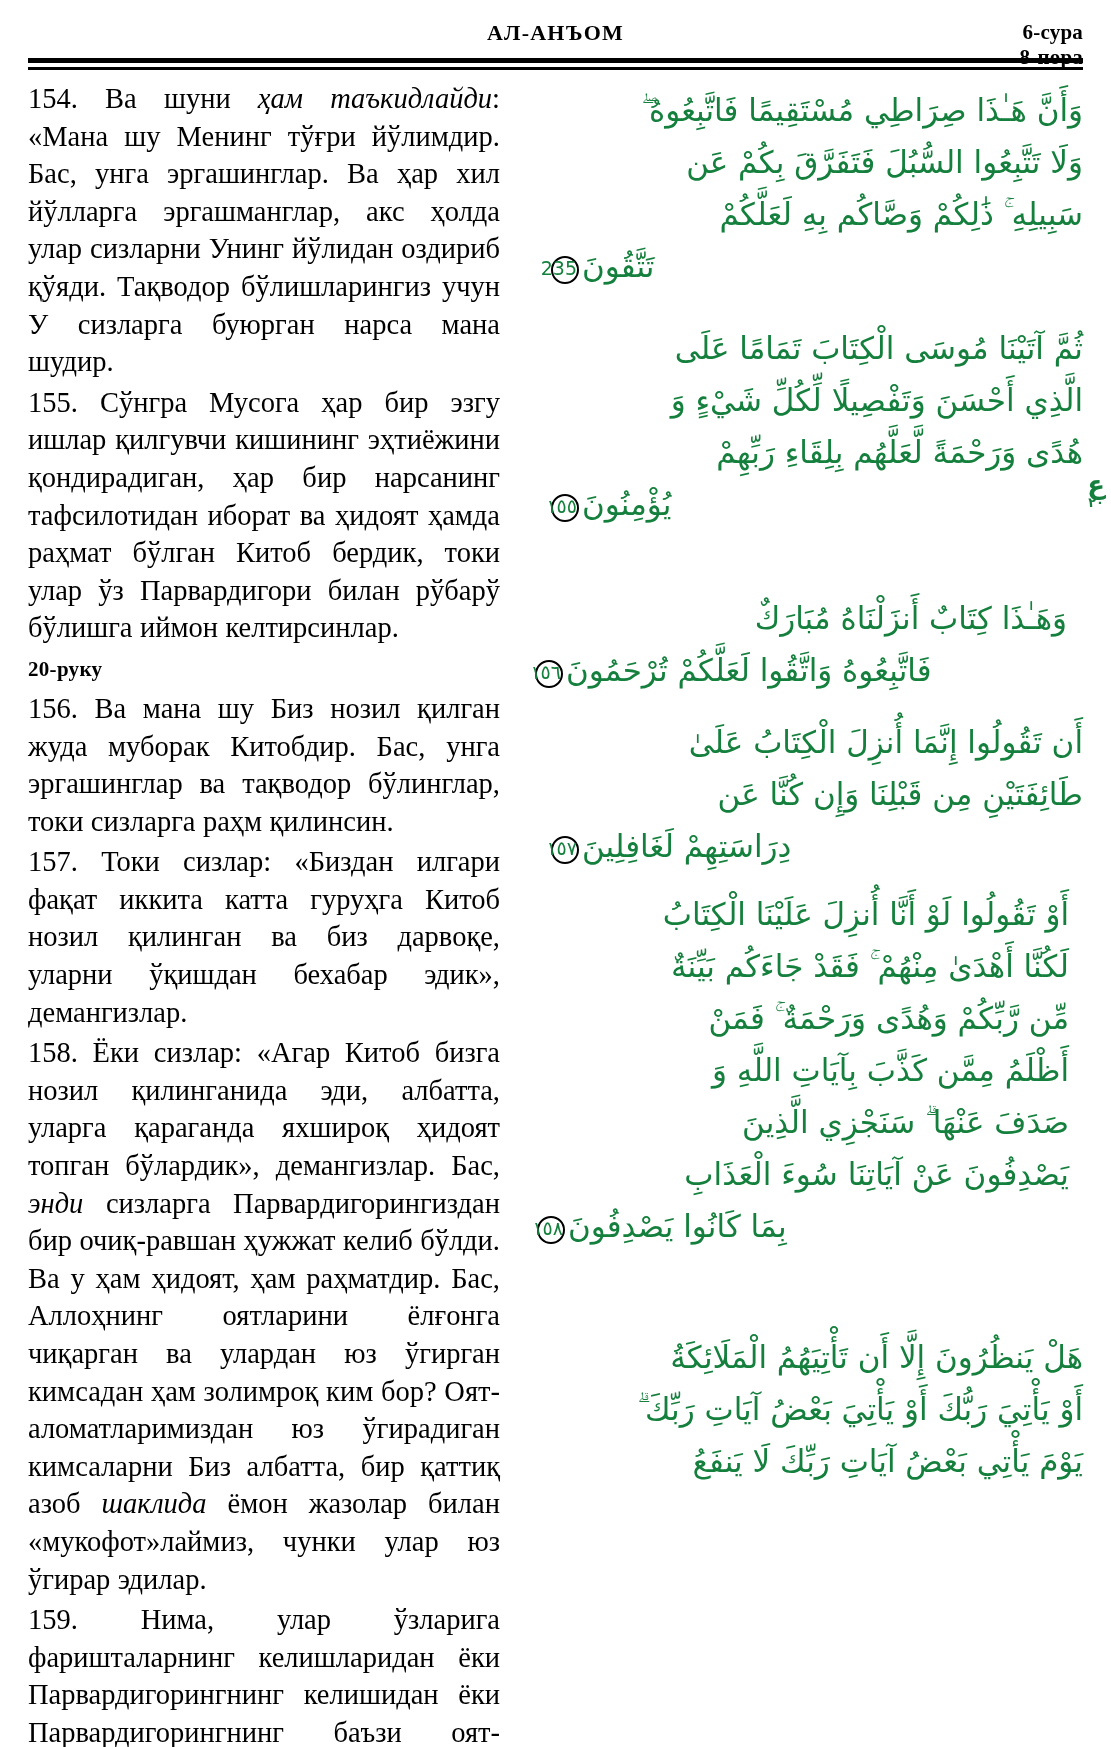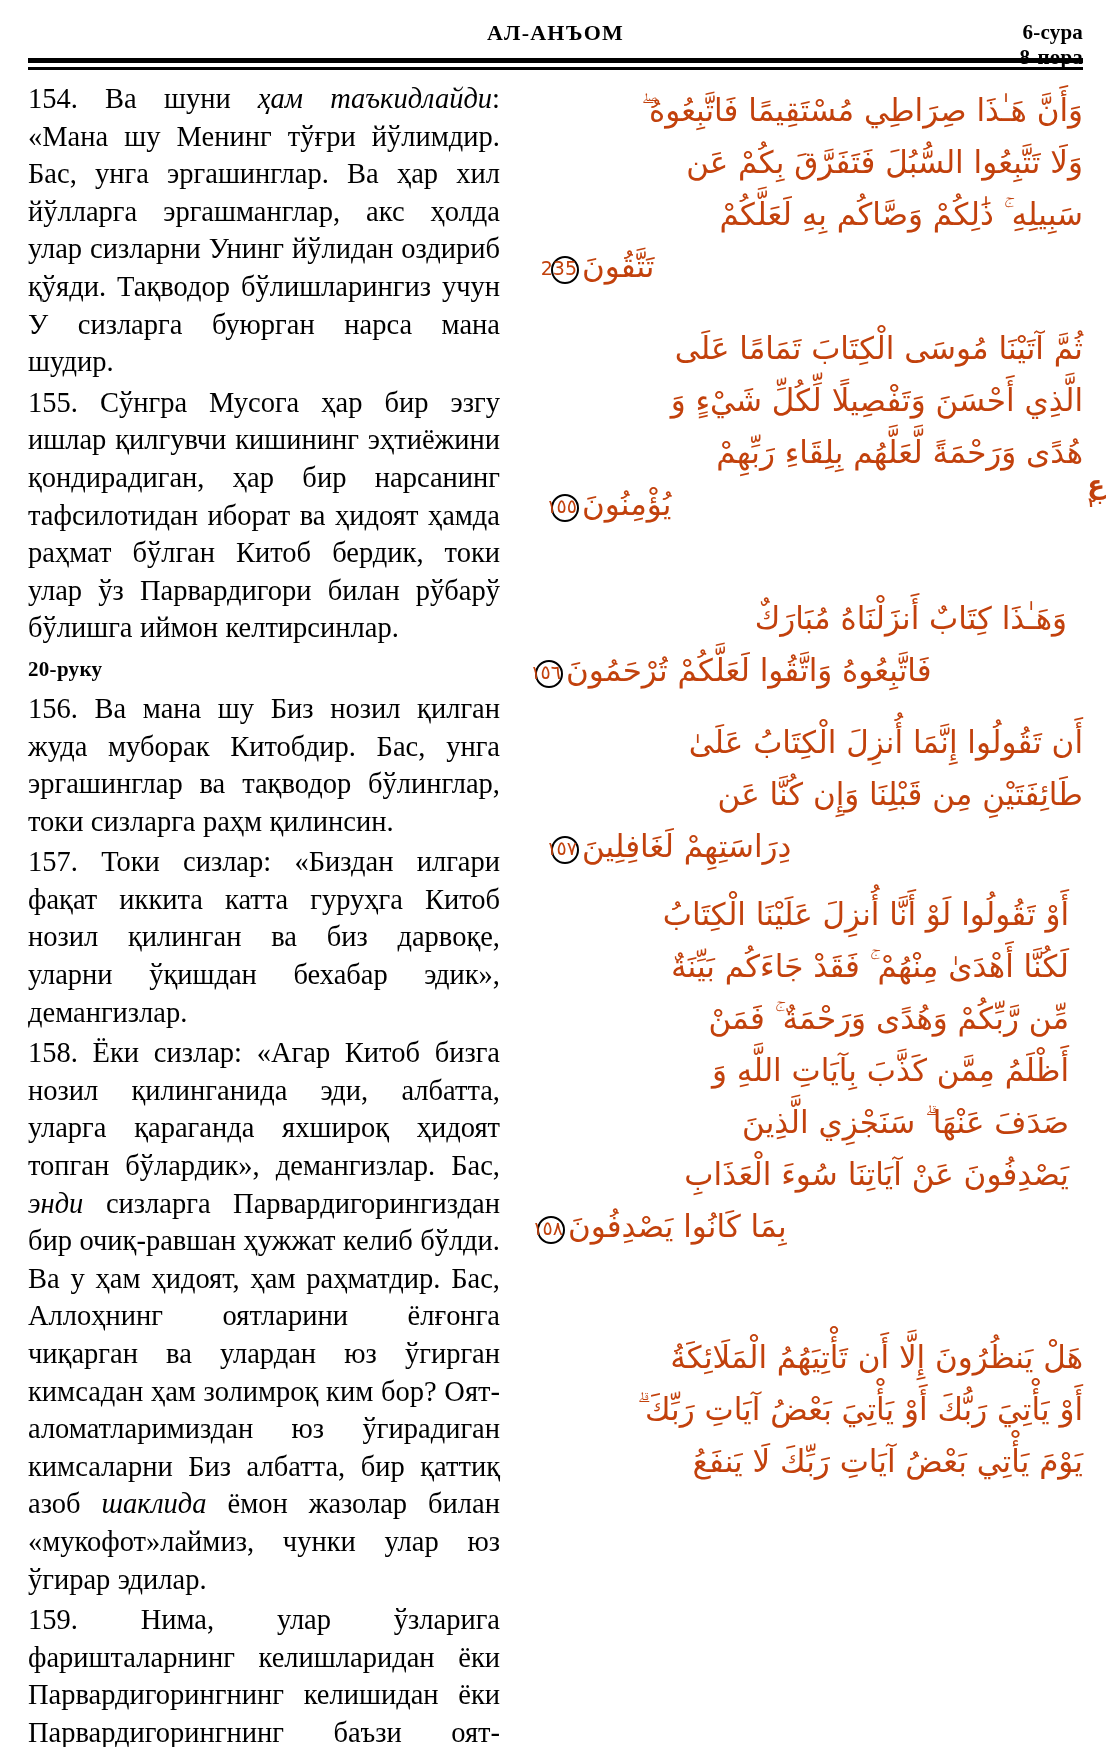"وَأَنَّ هَـٰذَا صِرَاطِي مُسْتَقِيمًا" .ayah-block { color: #c2410c -> #15803d }
